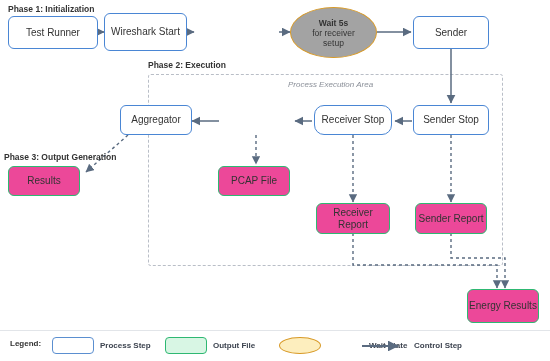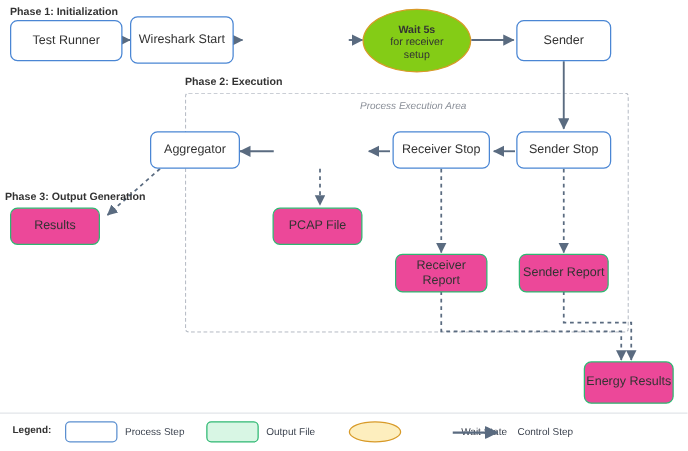"Wait 5s" .wait { background: #84cc16 -> #a3a3a3 }
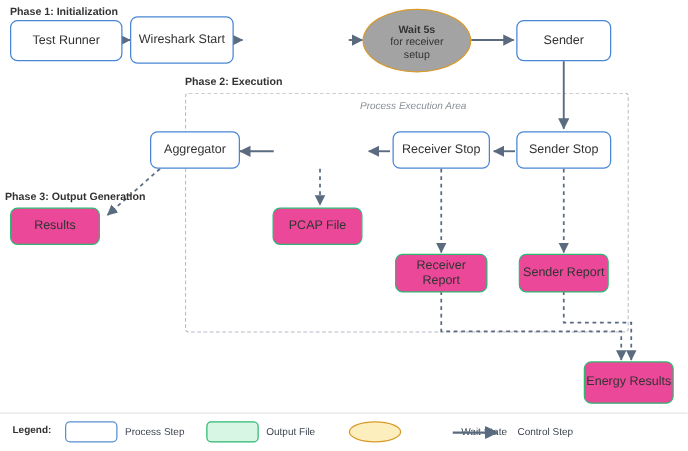"Receiver Stop" div.node { border-radius: none -> 10px }
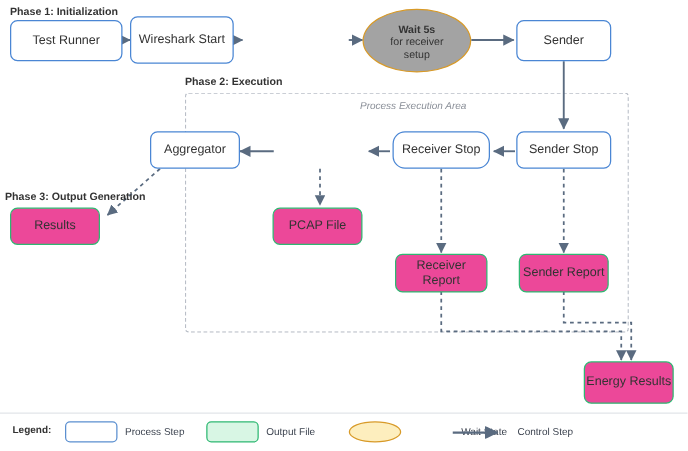"Process Step" .lg-text { font-weight: none -> bold }
